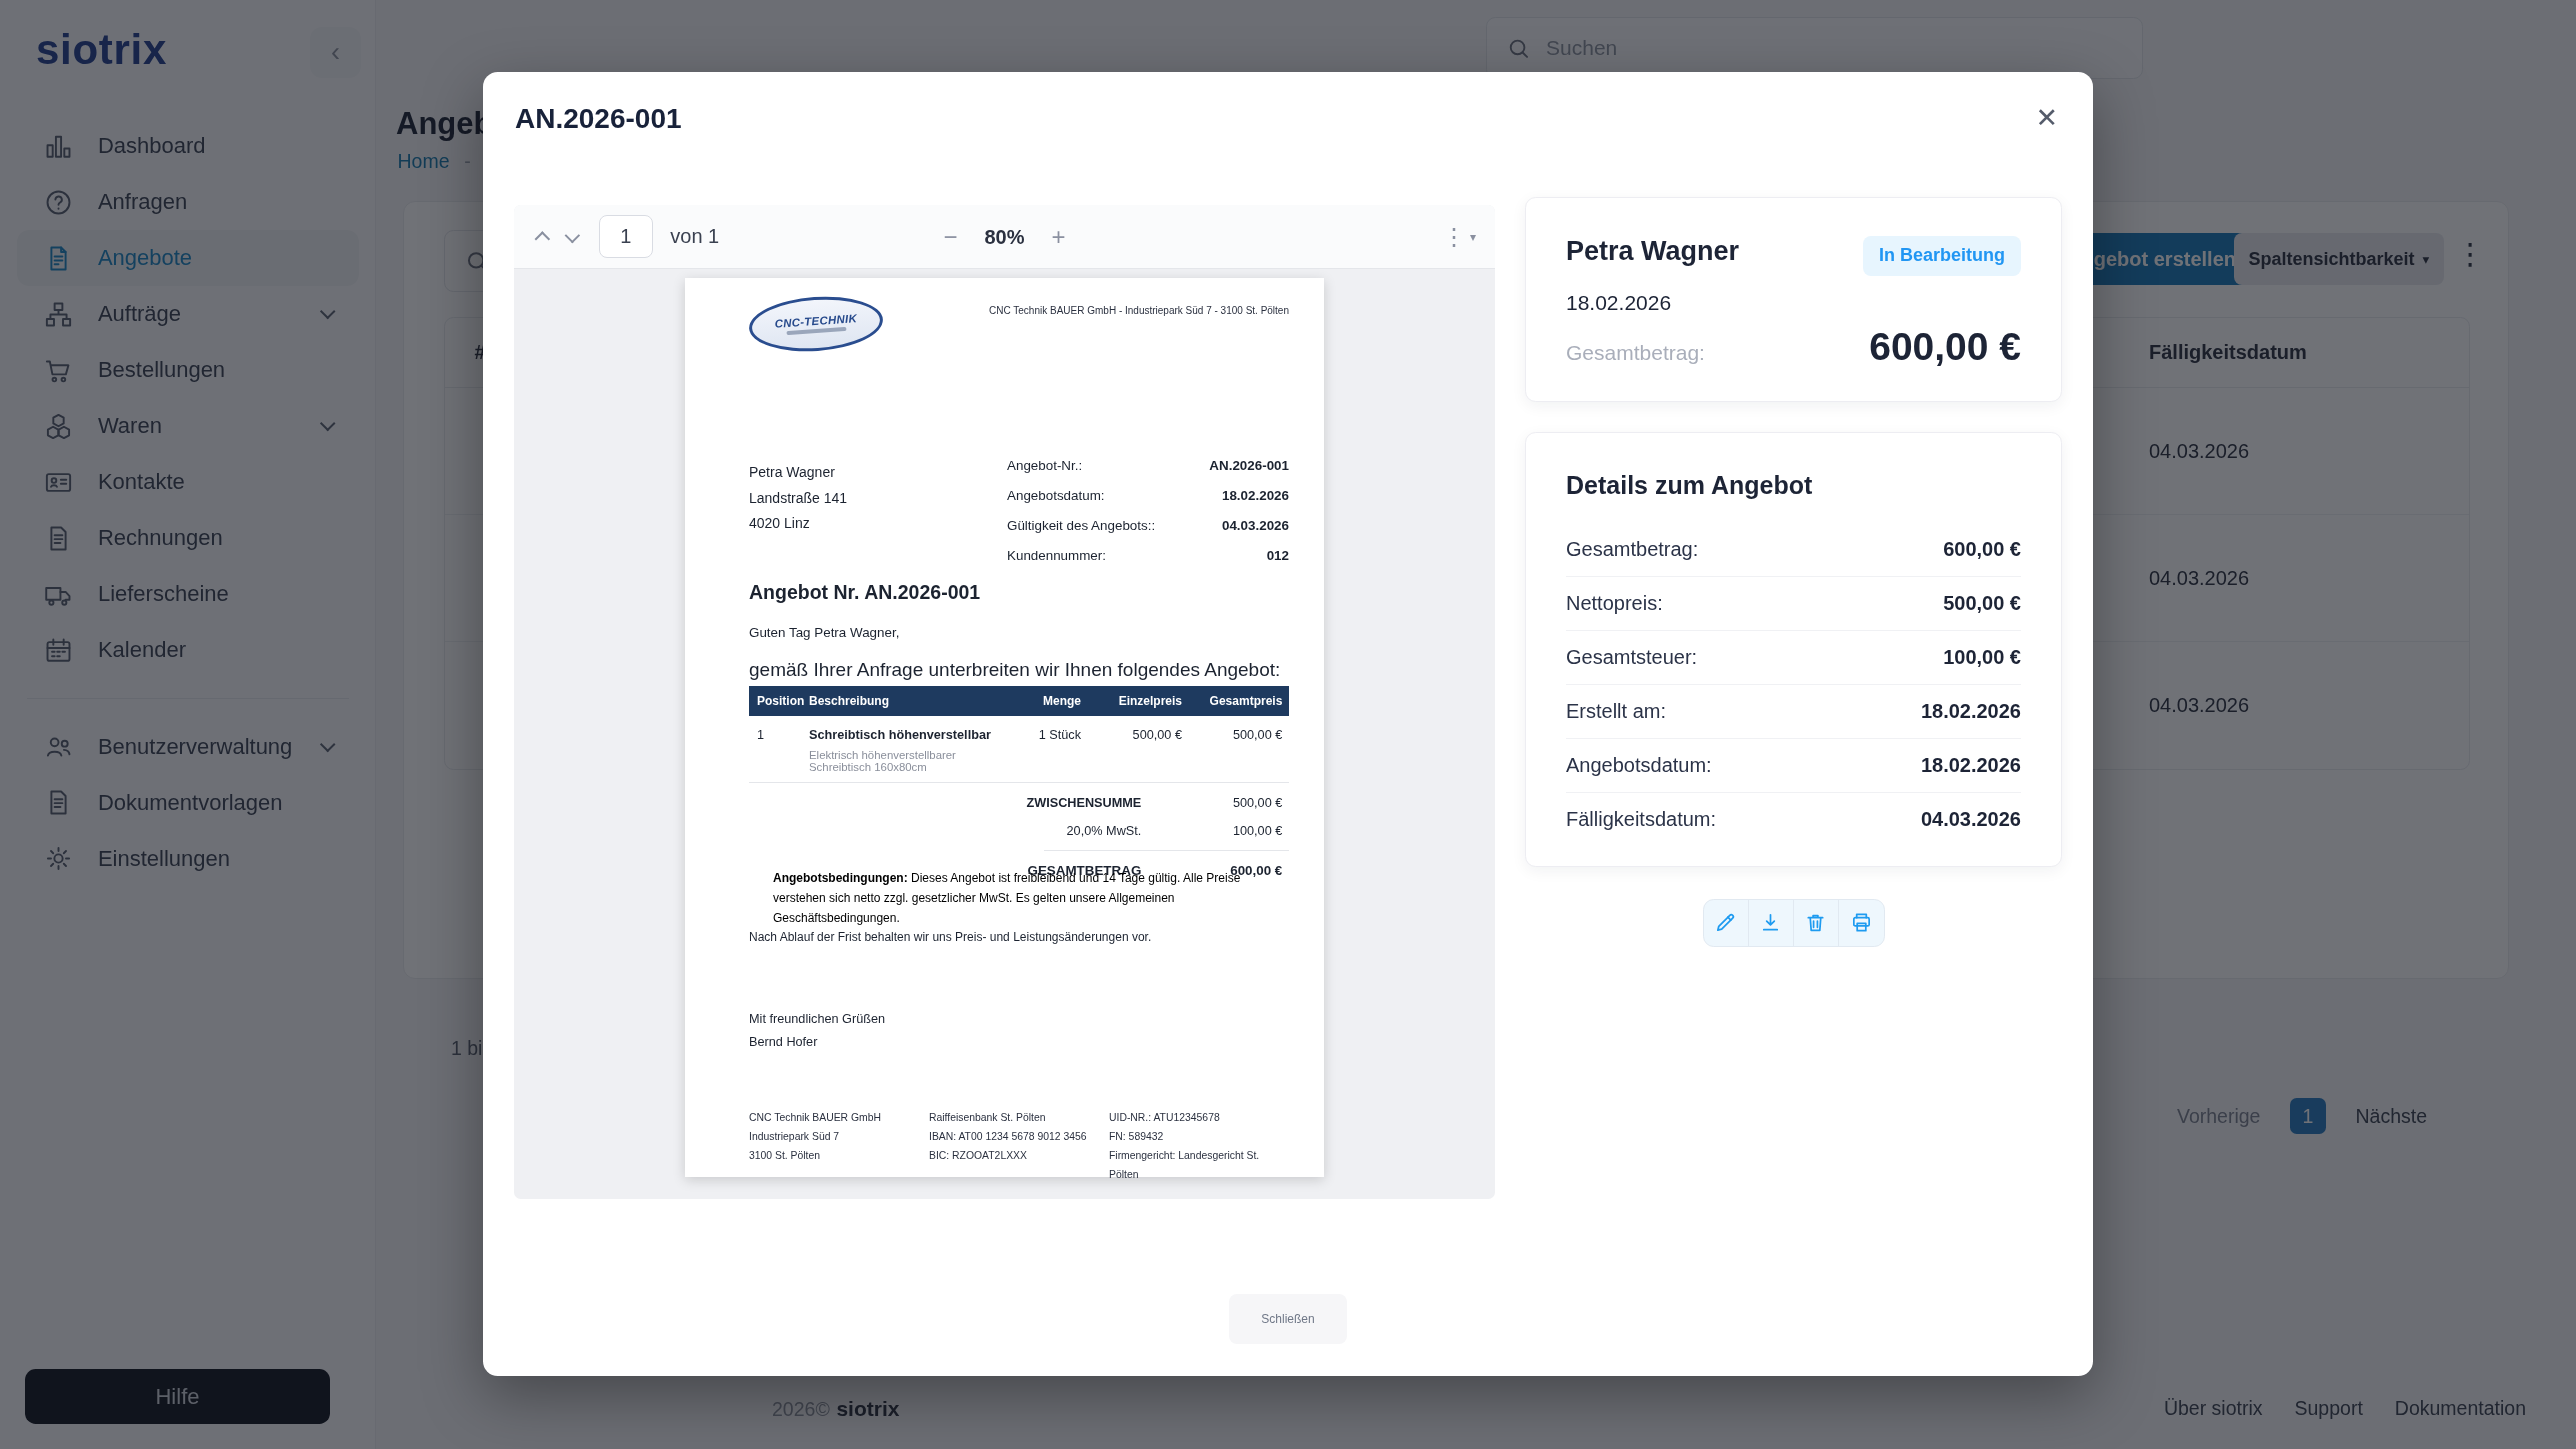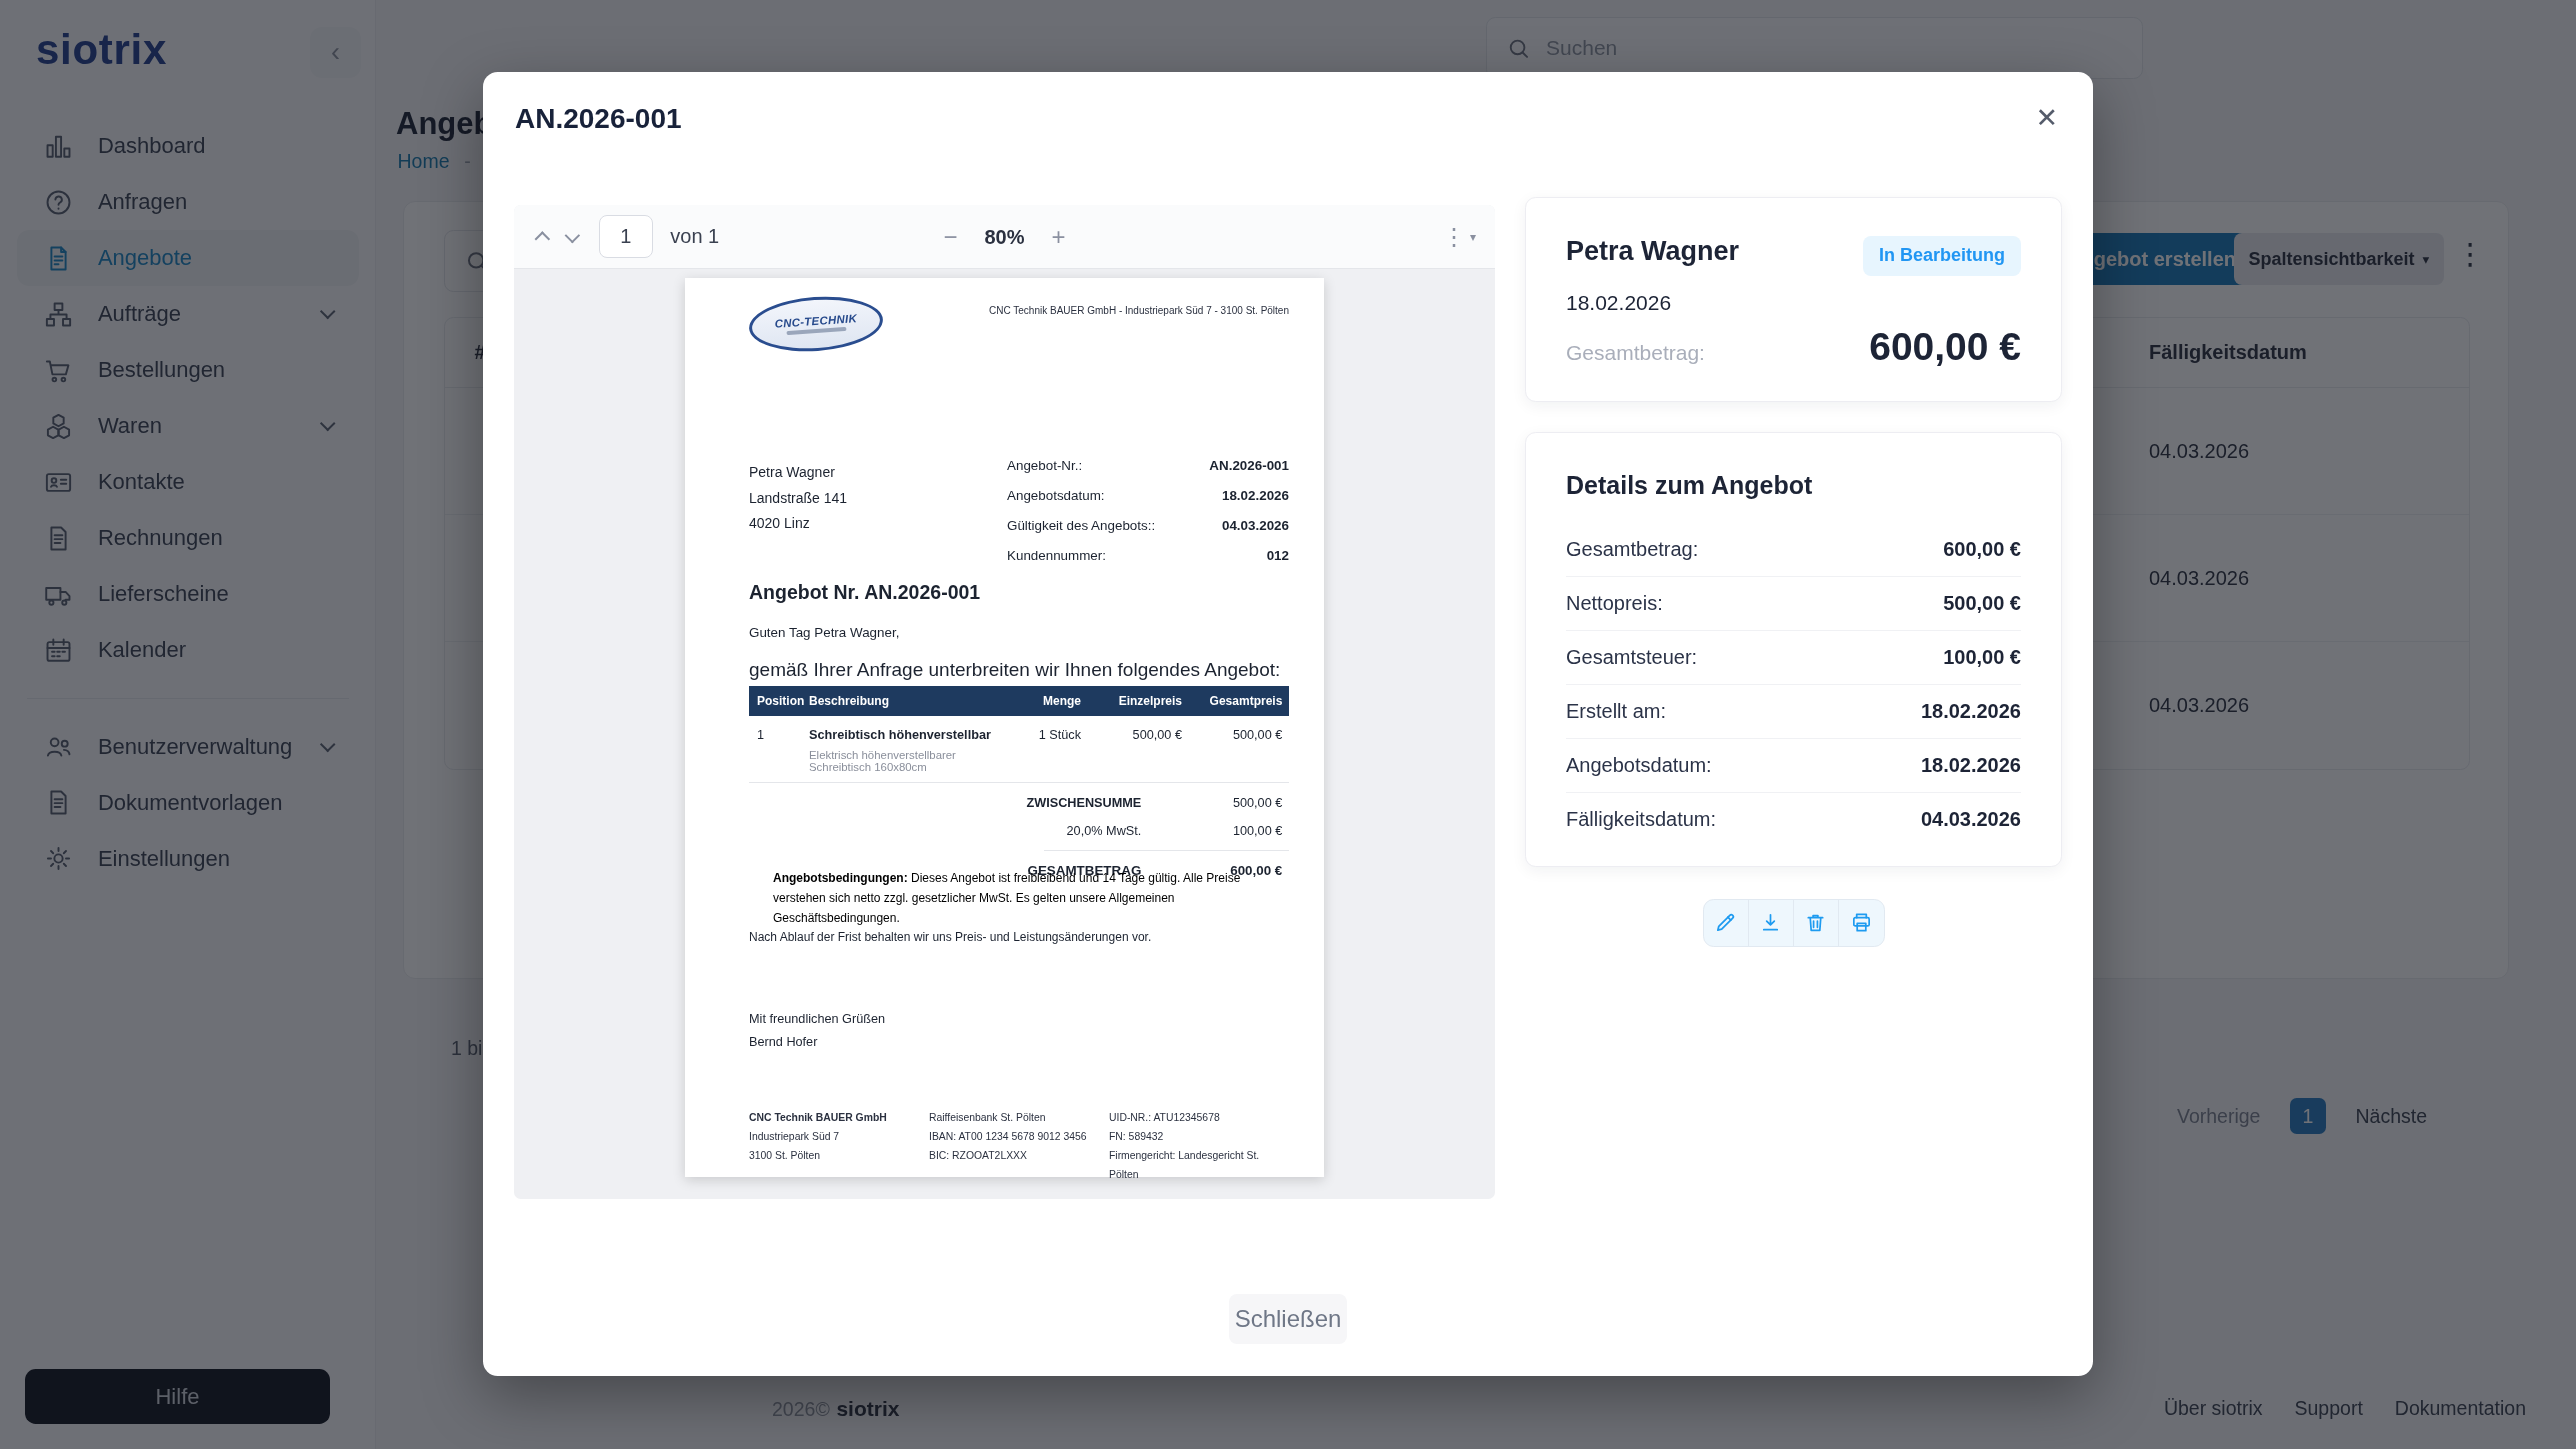"CNC Technik BAUER GmbH" .doc-footer .fc:first-child div:first-child { font-weight: 700 -> 400 }
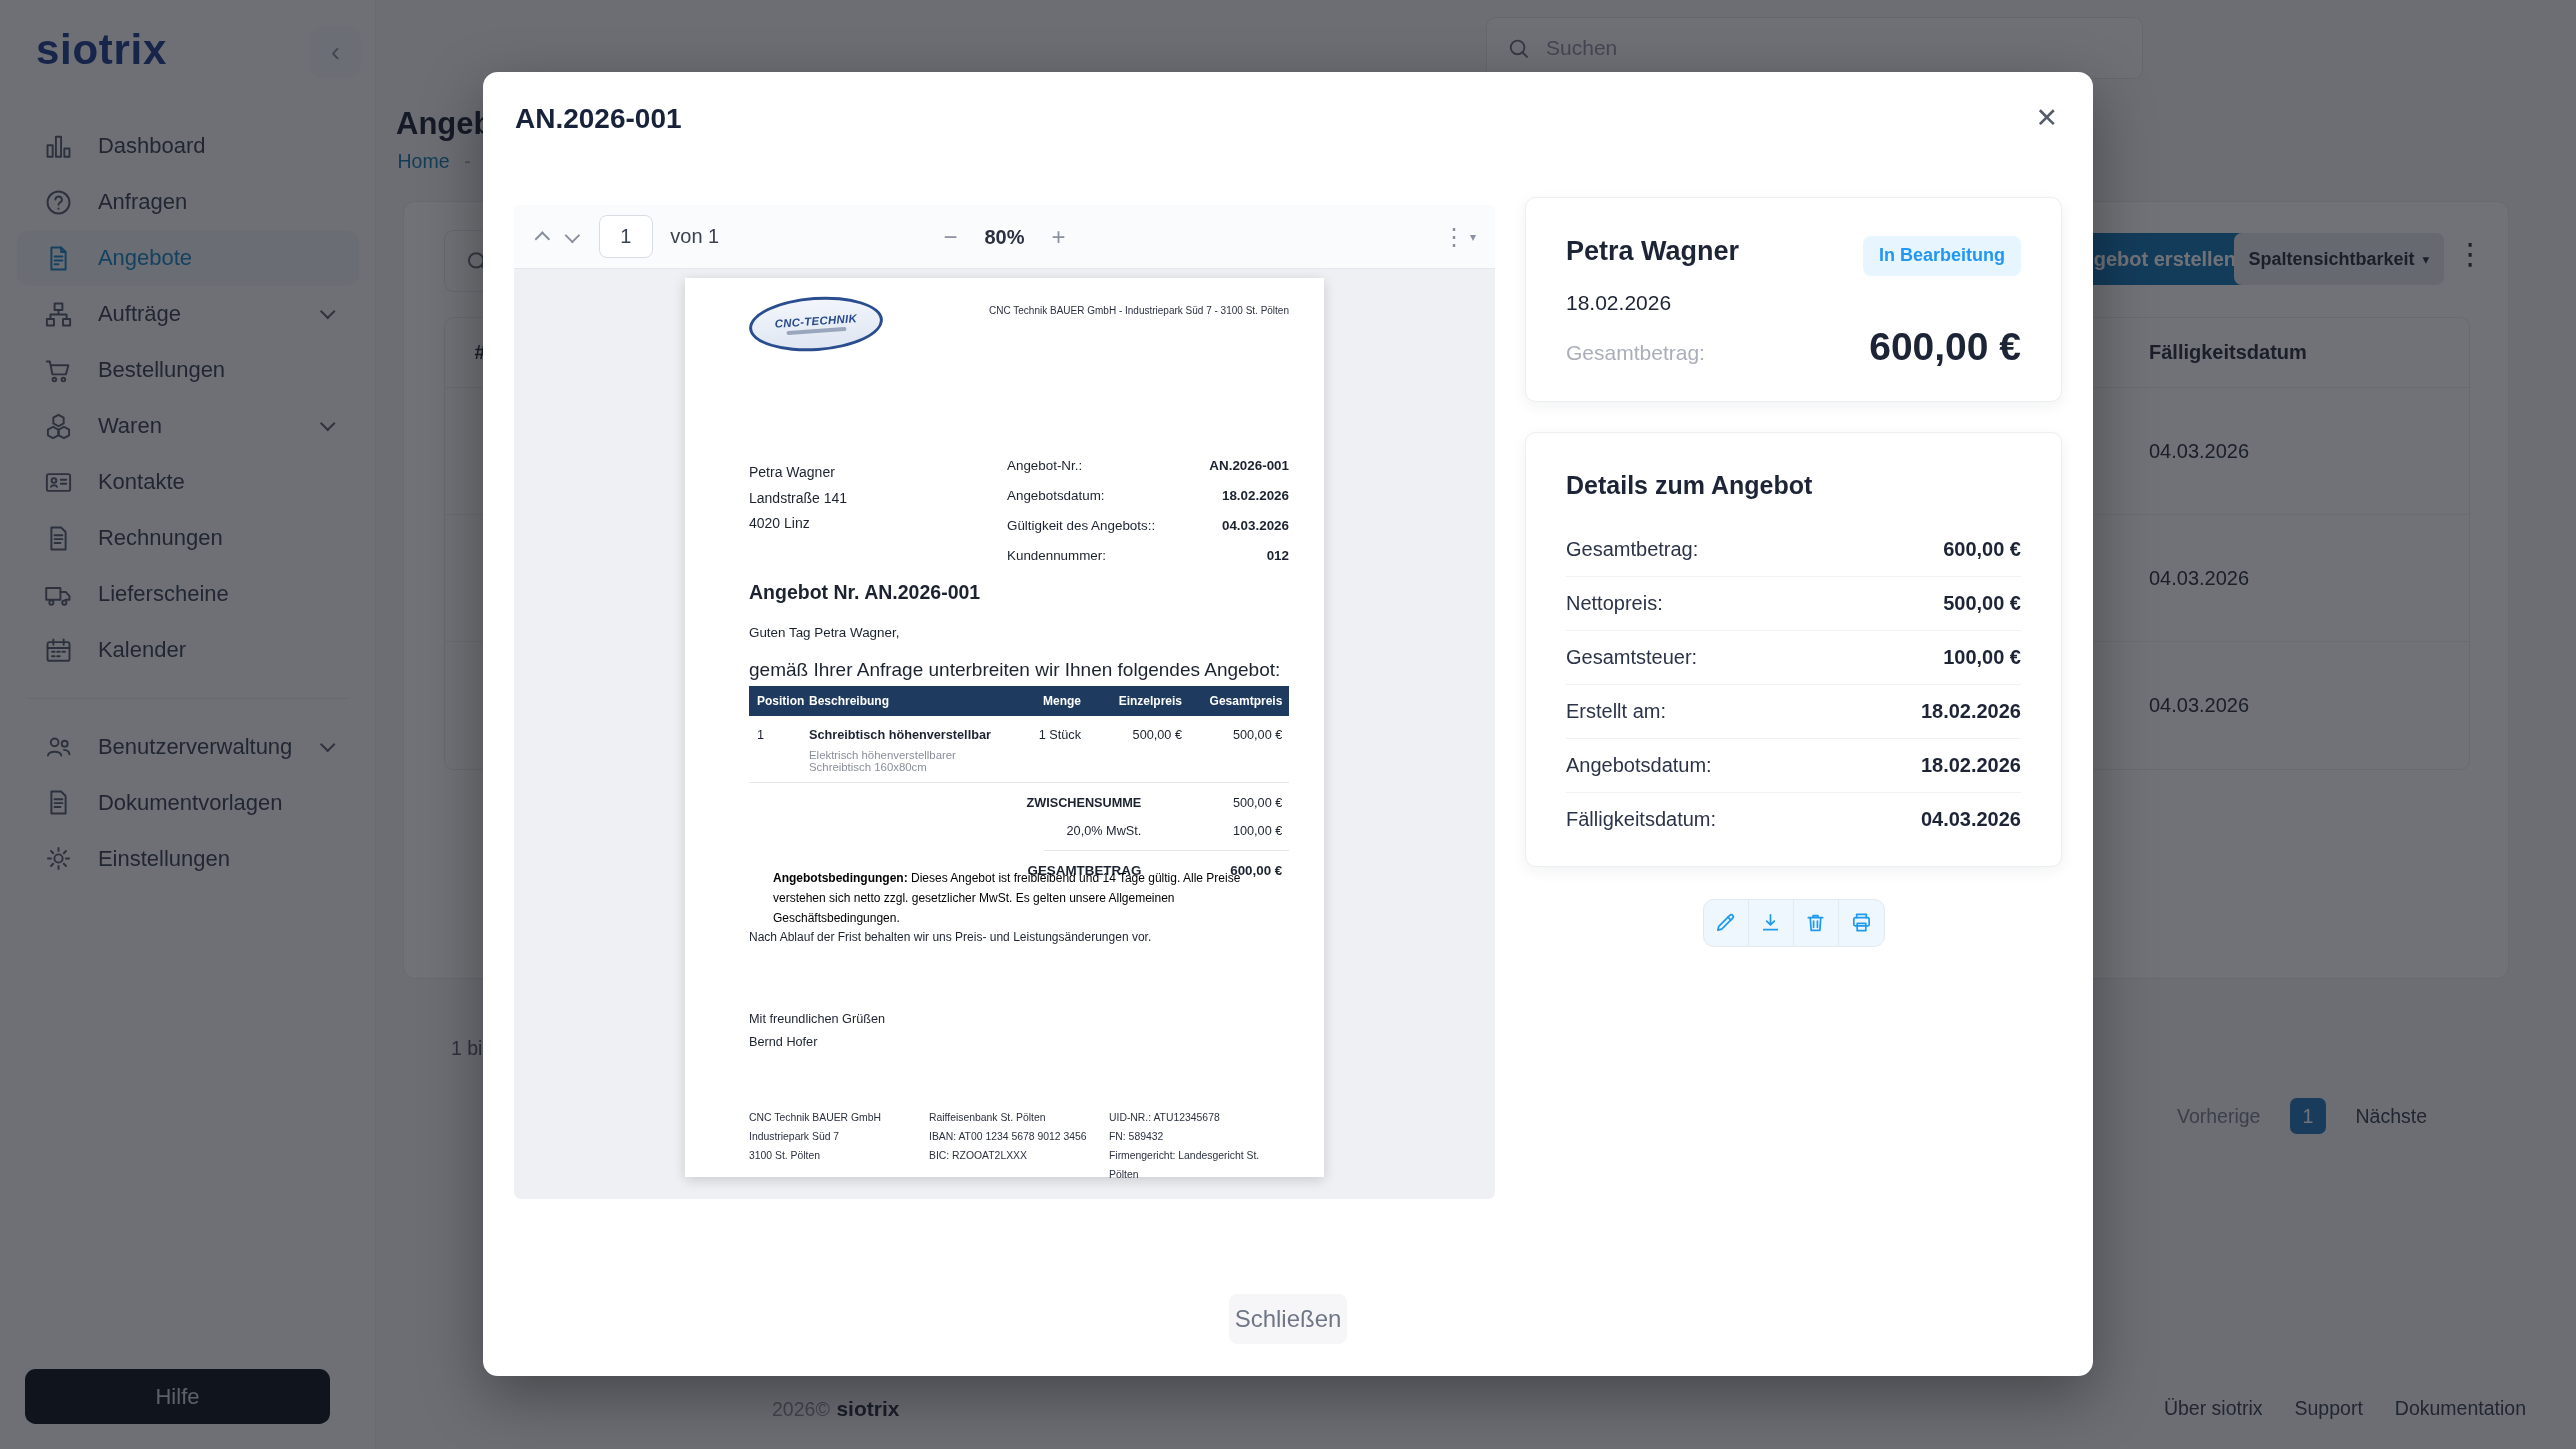"Schließen" .modal-bottom-btn { font-size: 24px -> 12px }
